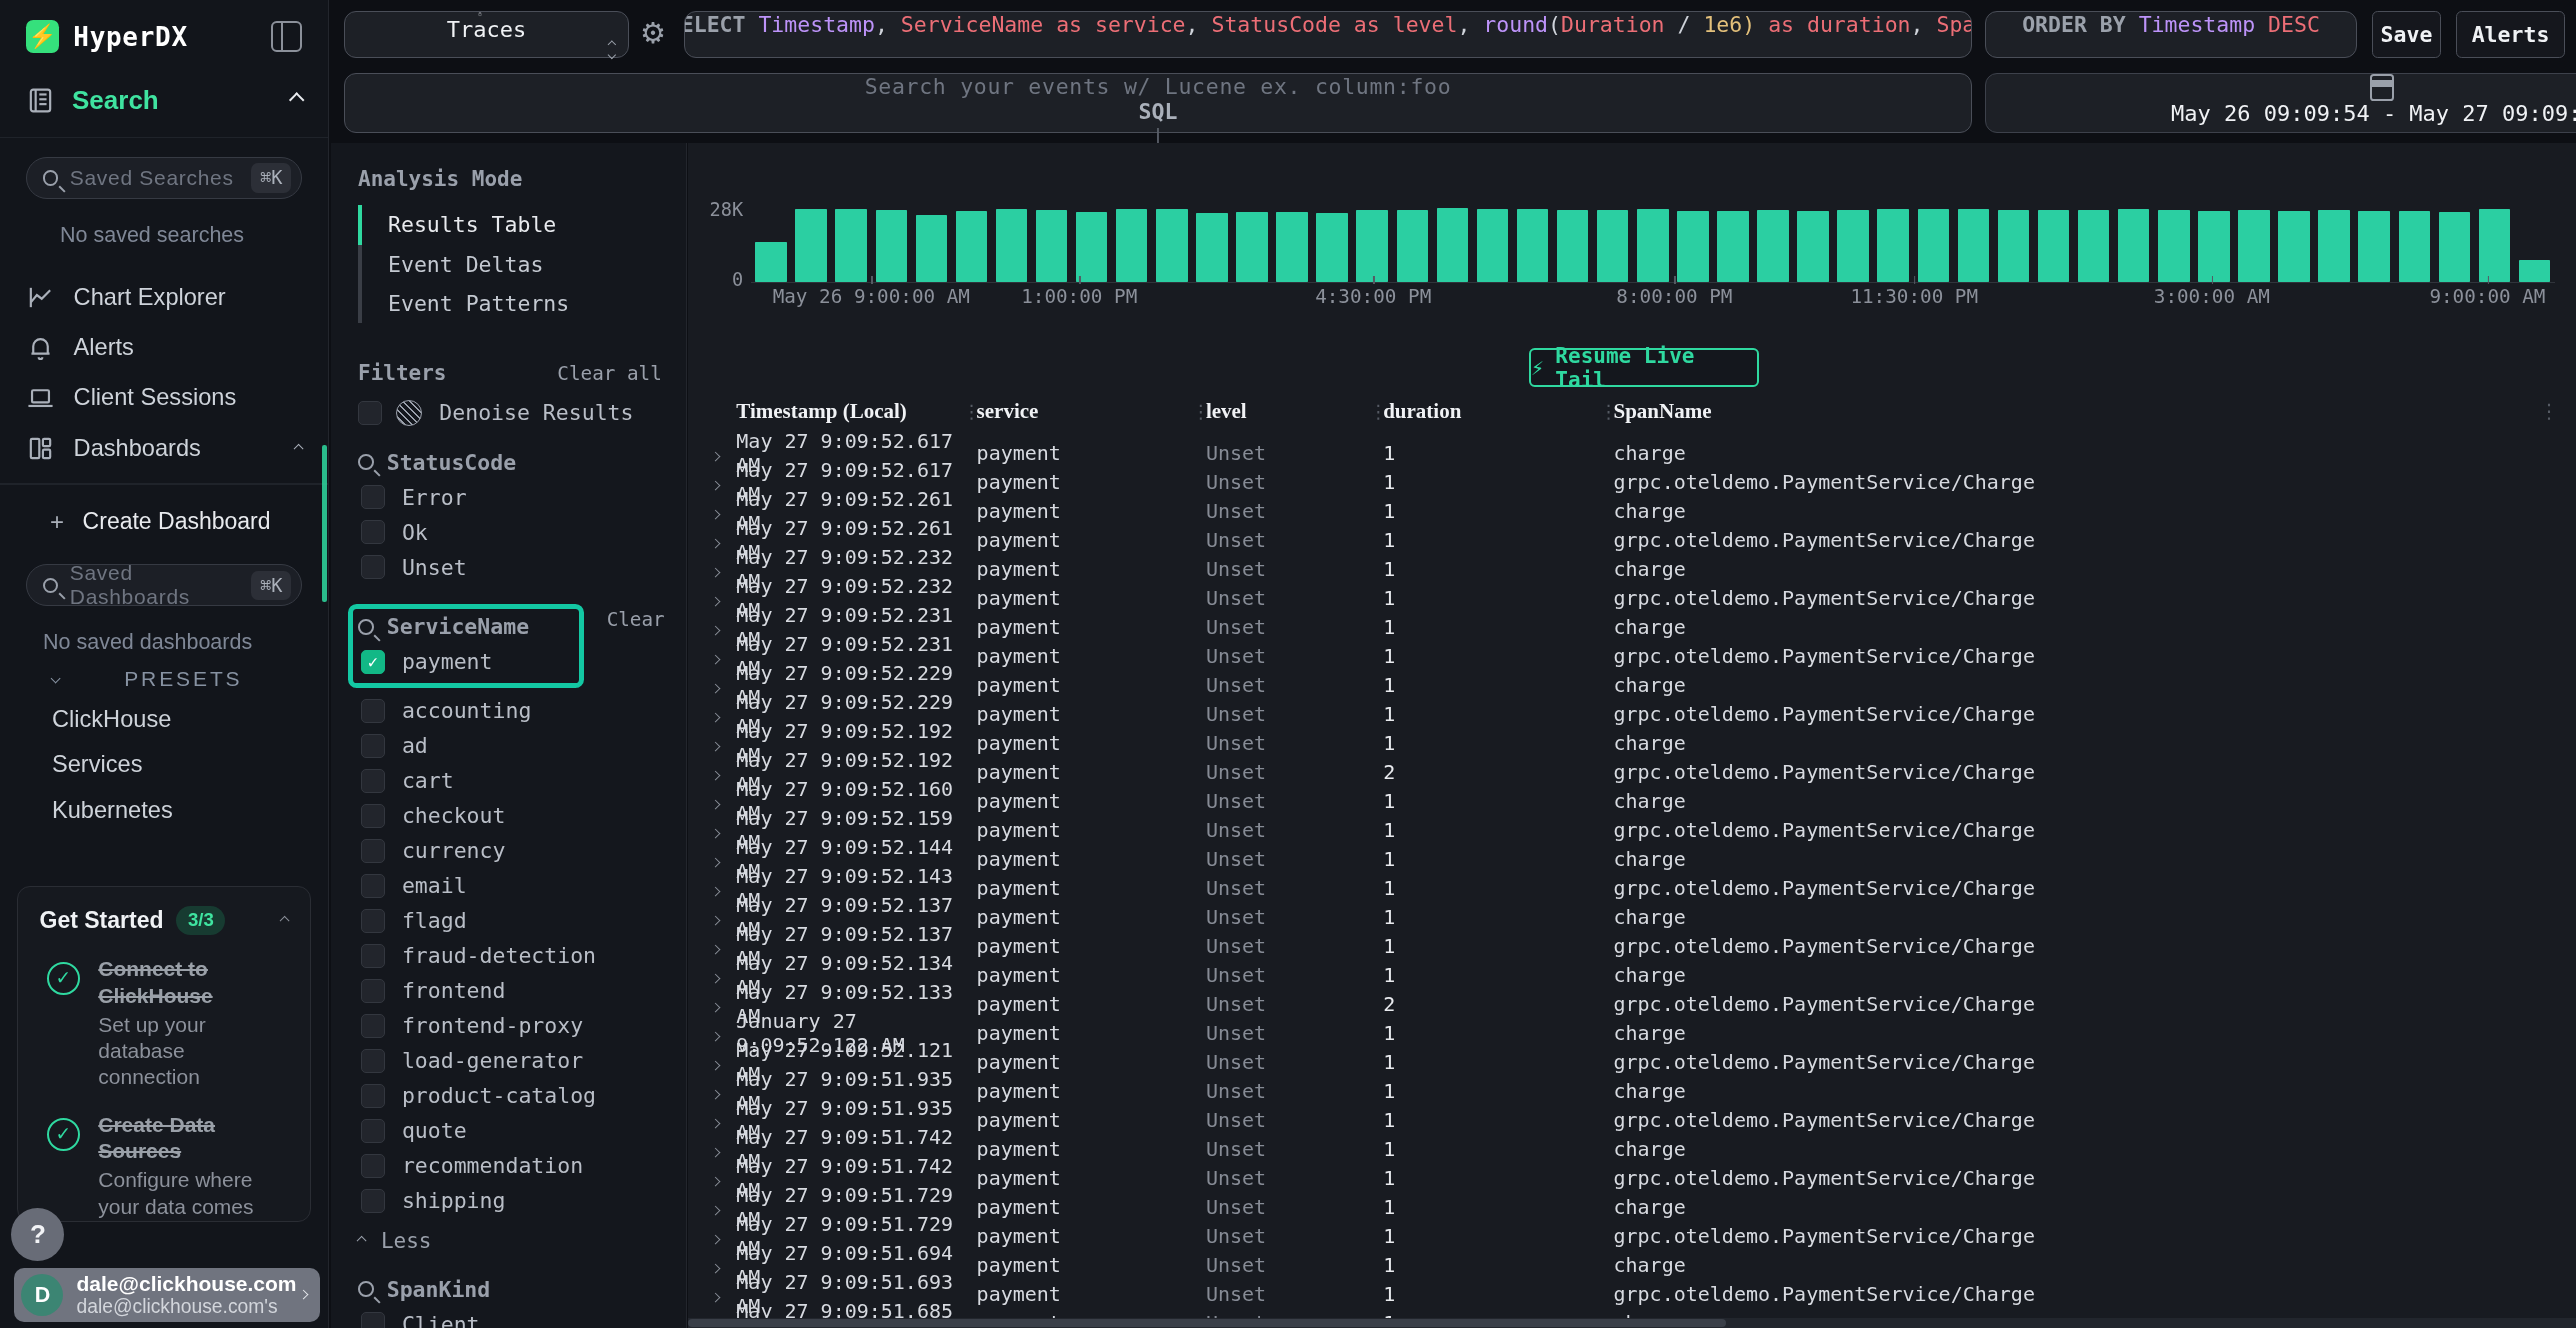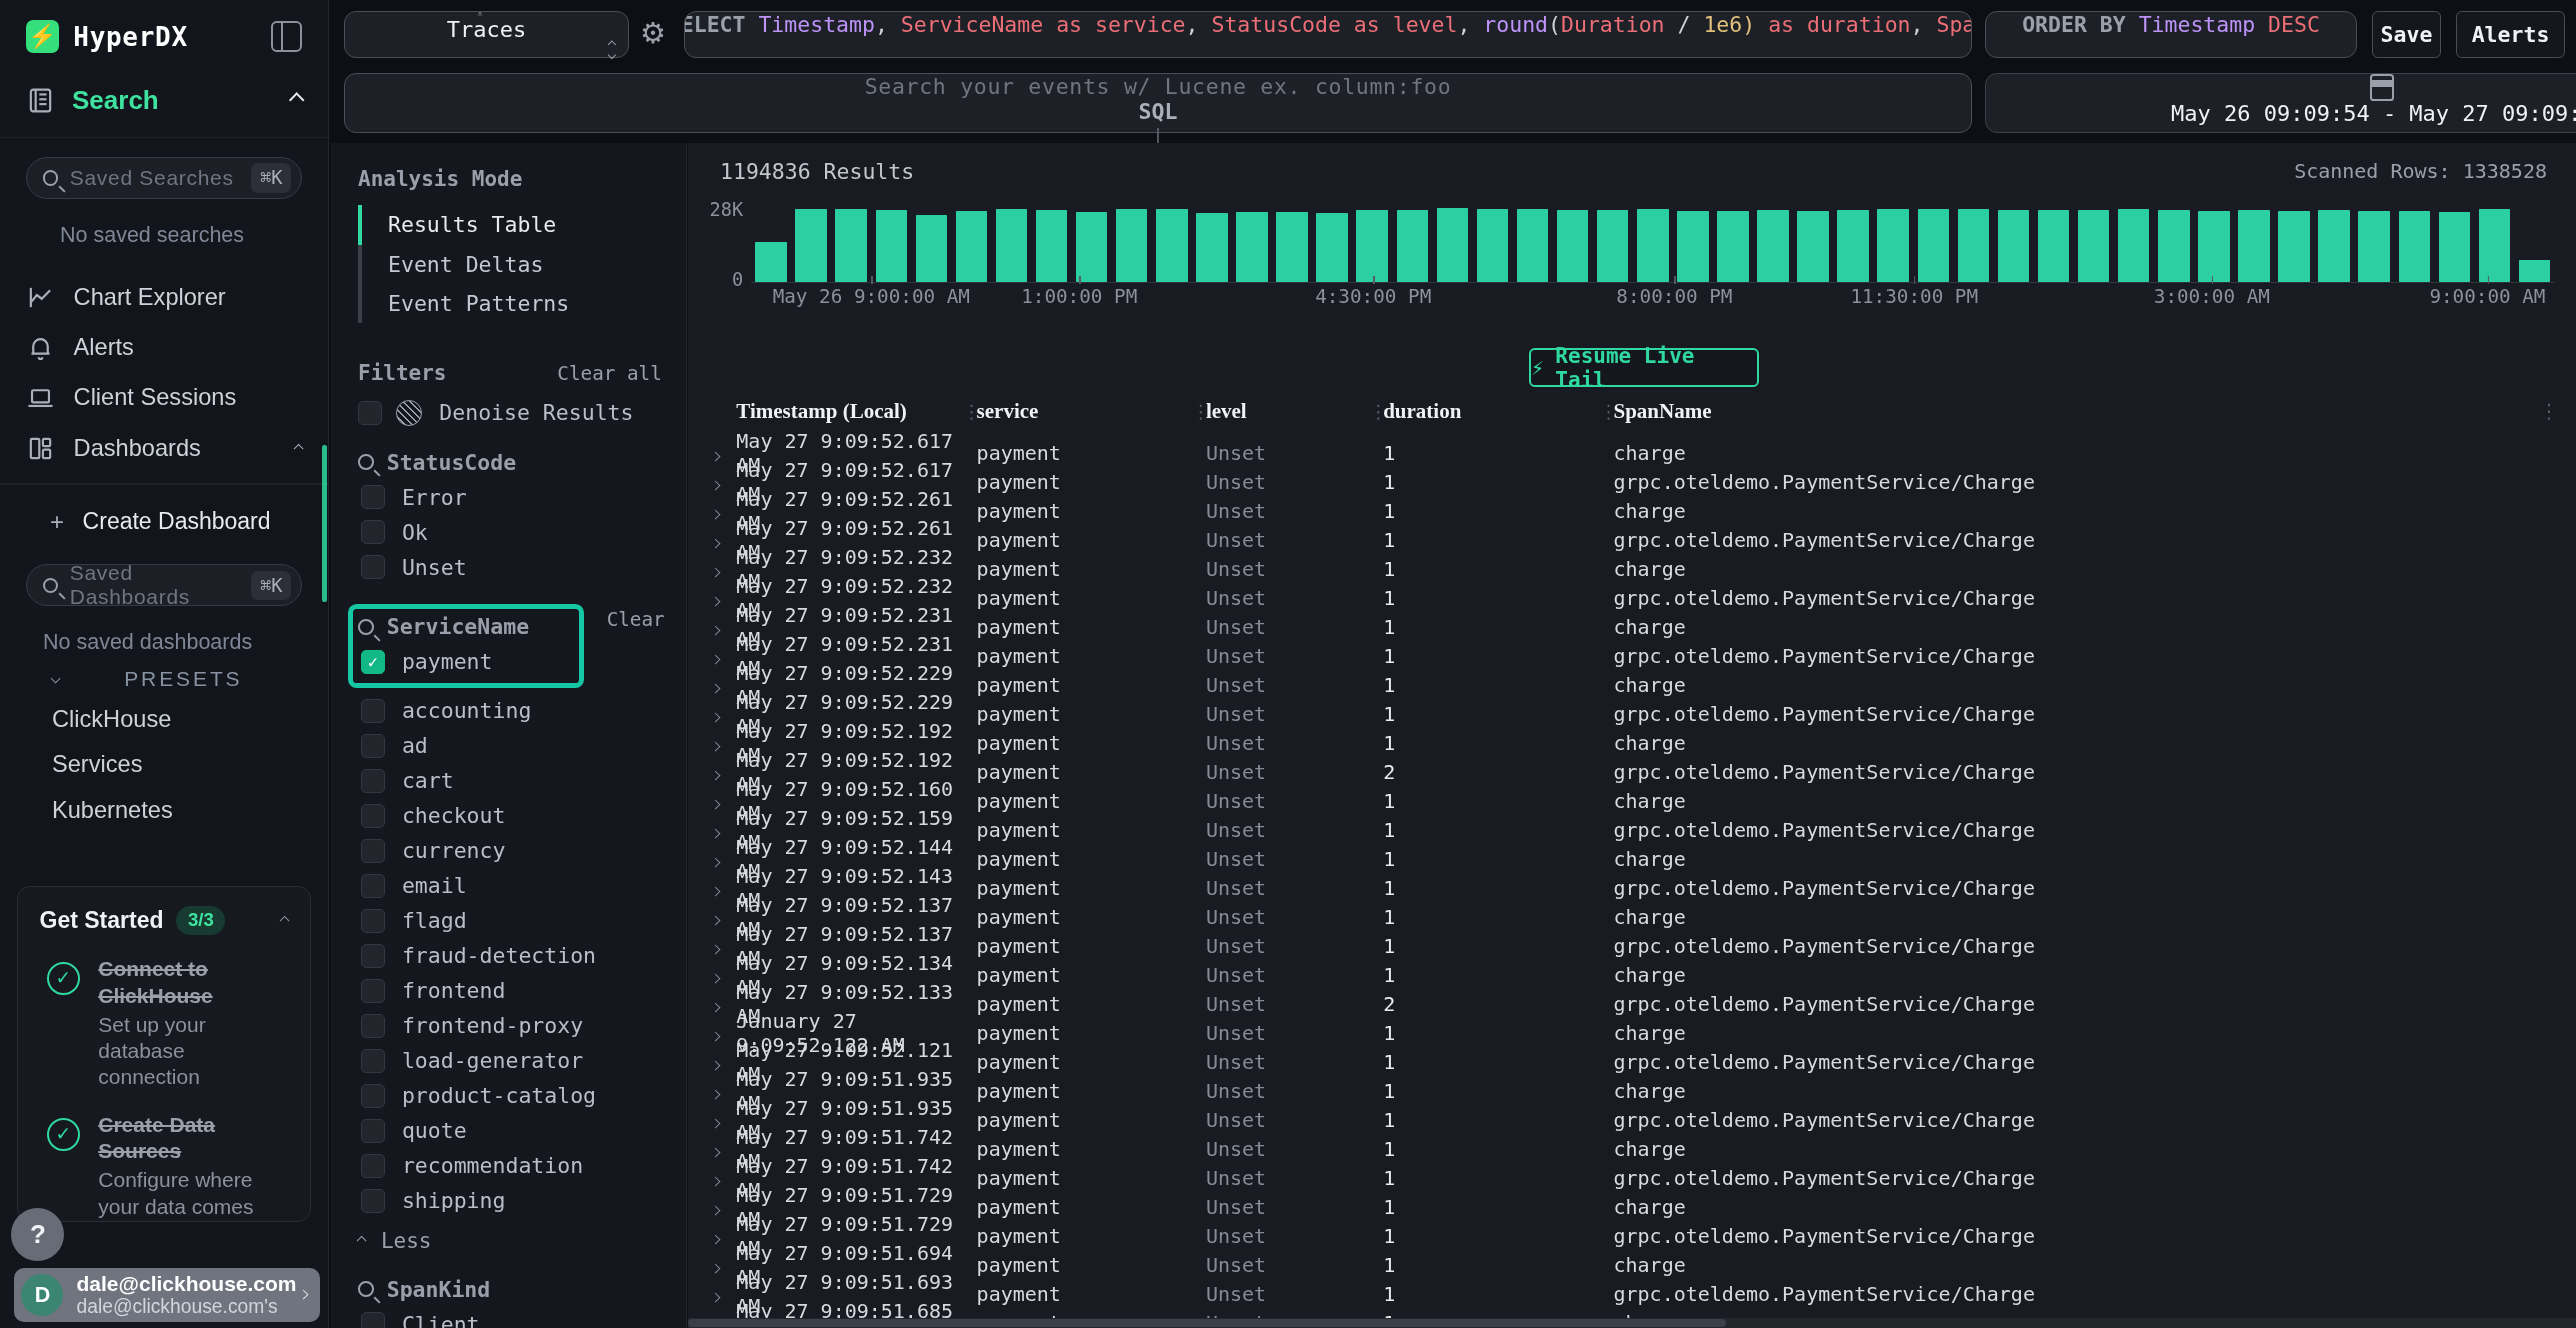"1194836 Results" div { html: <div> <span>1194836 Results</span> <span>Scanned Rows: 1338528</span> </div> -> none }
